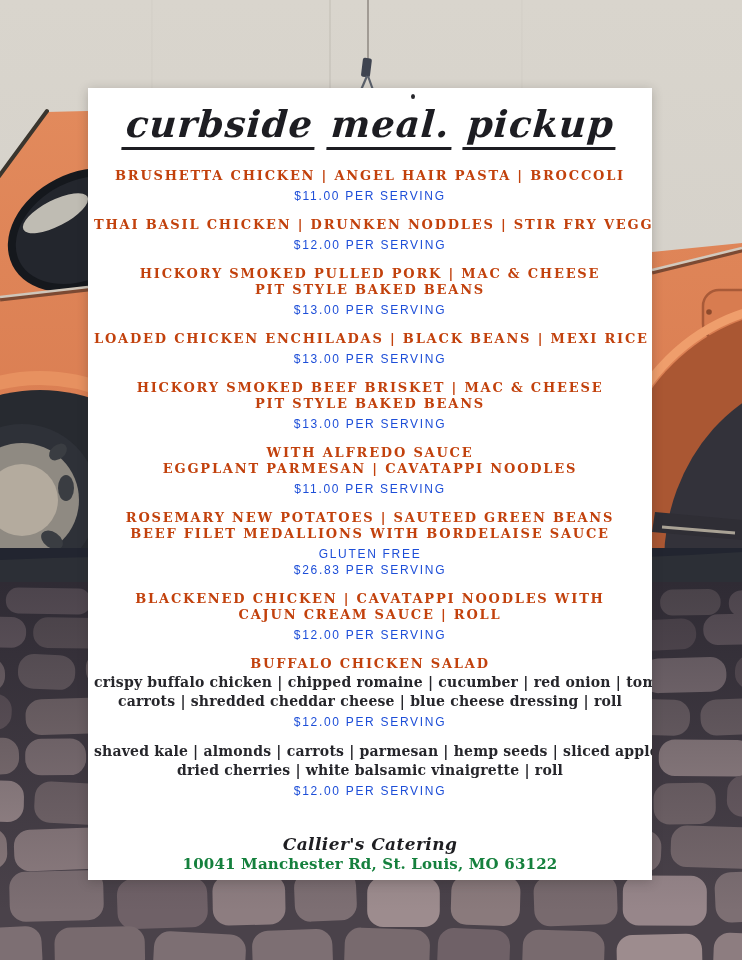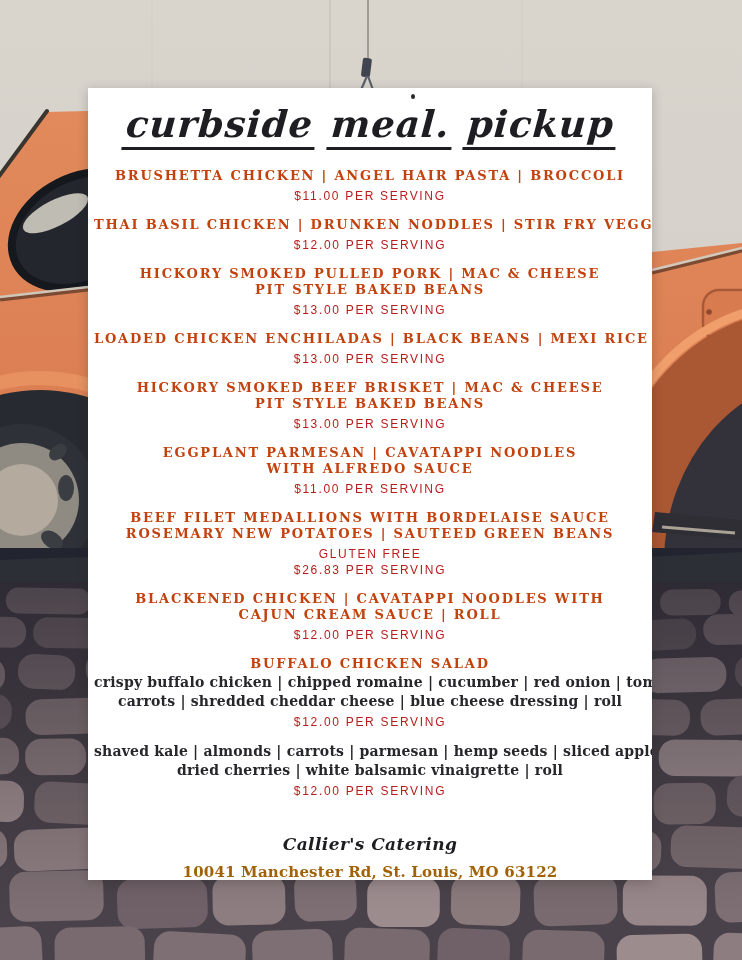"$11.00 PER SERVING" .price { color: #b91c1c -> #1d4ed8 }
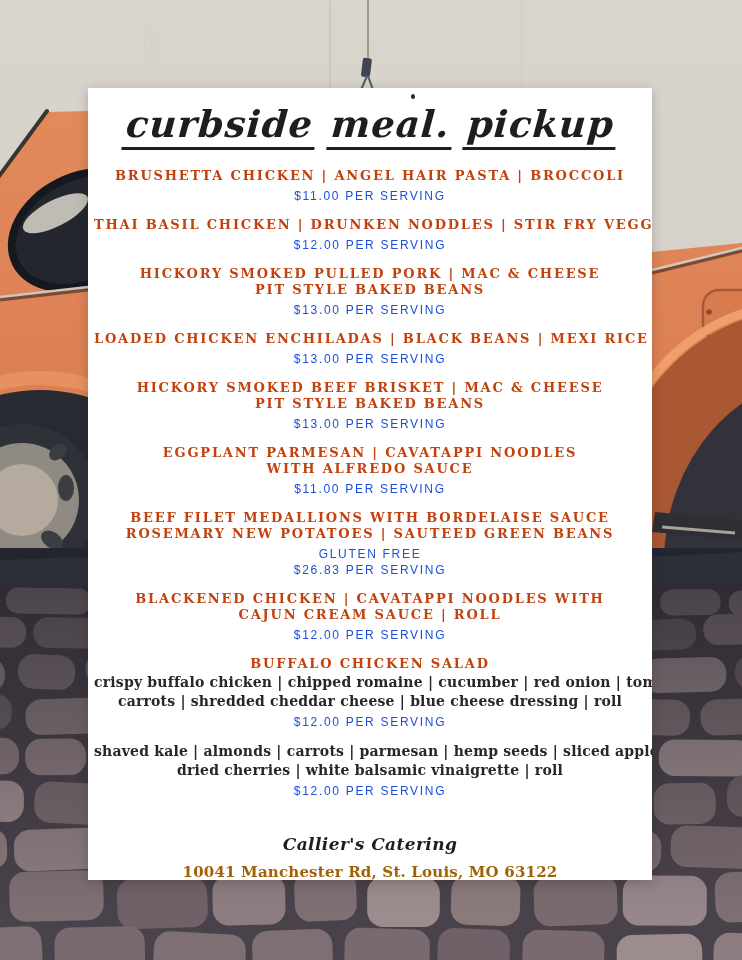"EGGPLANT PARMESAN | CAVATAPPI NOODLES" div.tl { order: before "WITH ALFREDO SAUCE" -> after "WITH ALFREDO SAUCE" }
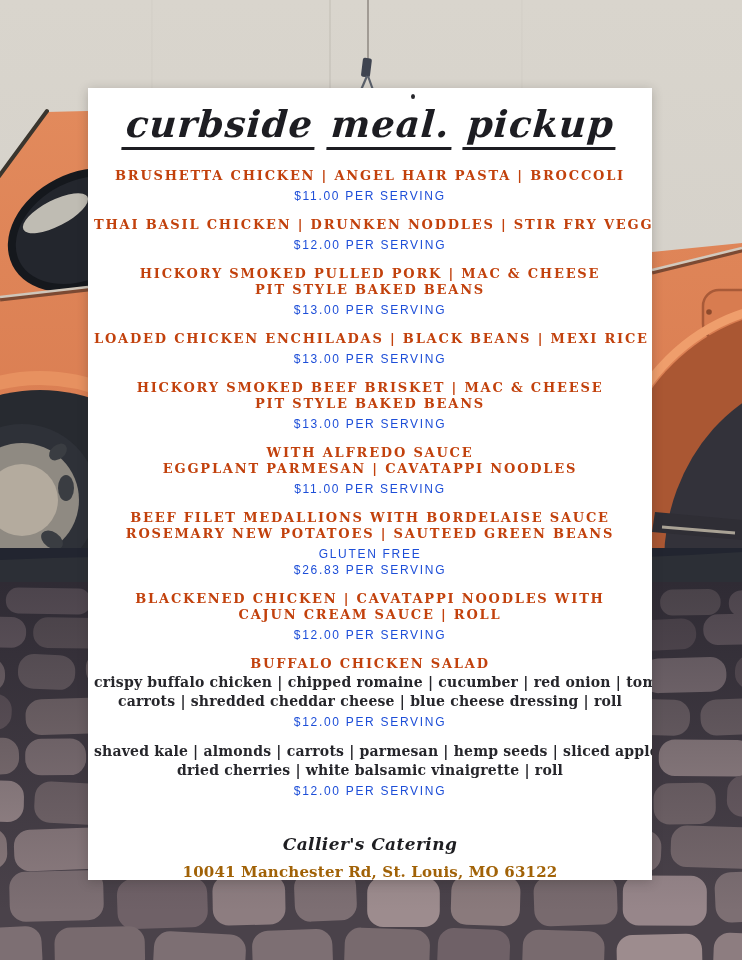"BEEF FILET MEDALLIONS WITH BORDELAISE" div.tl { order: before "ROSEMARY NEW POTATOES | SAUTEED" -> after "ROSEMARY NEW POTATOES | SAUTEED" }
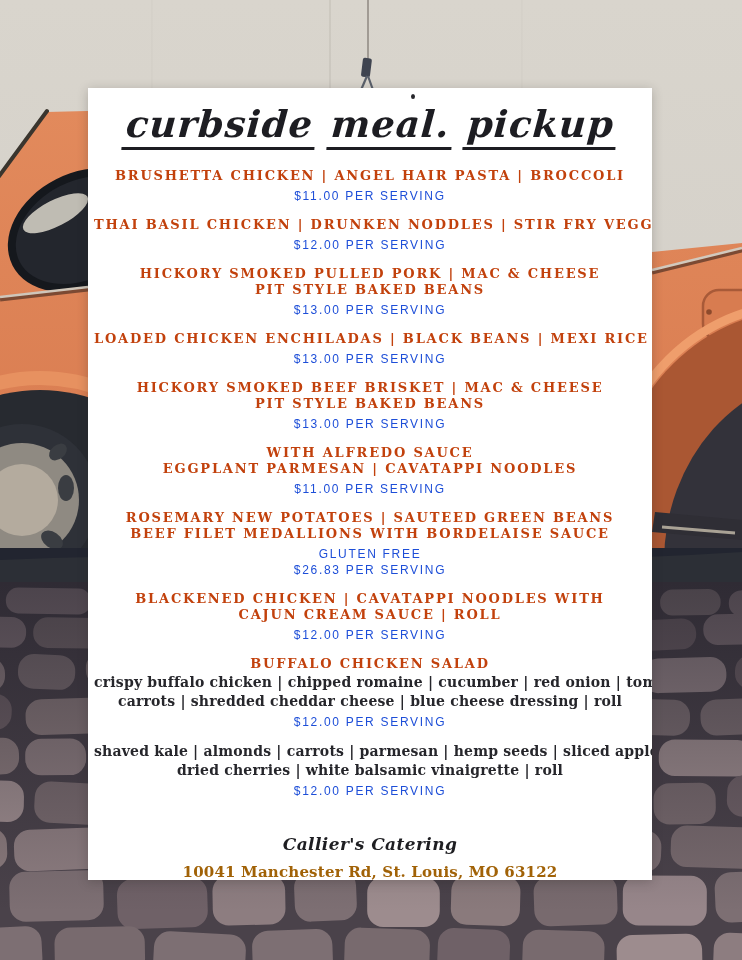"10041 Manchester Rd, St. Louis," .addr { color: #a16207 -> #15803d; margin-top: 8px -> none }
